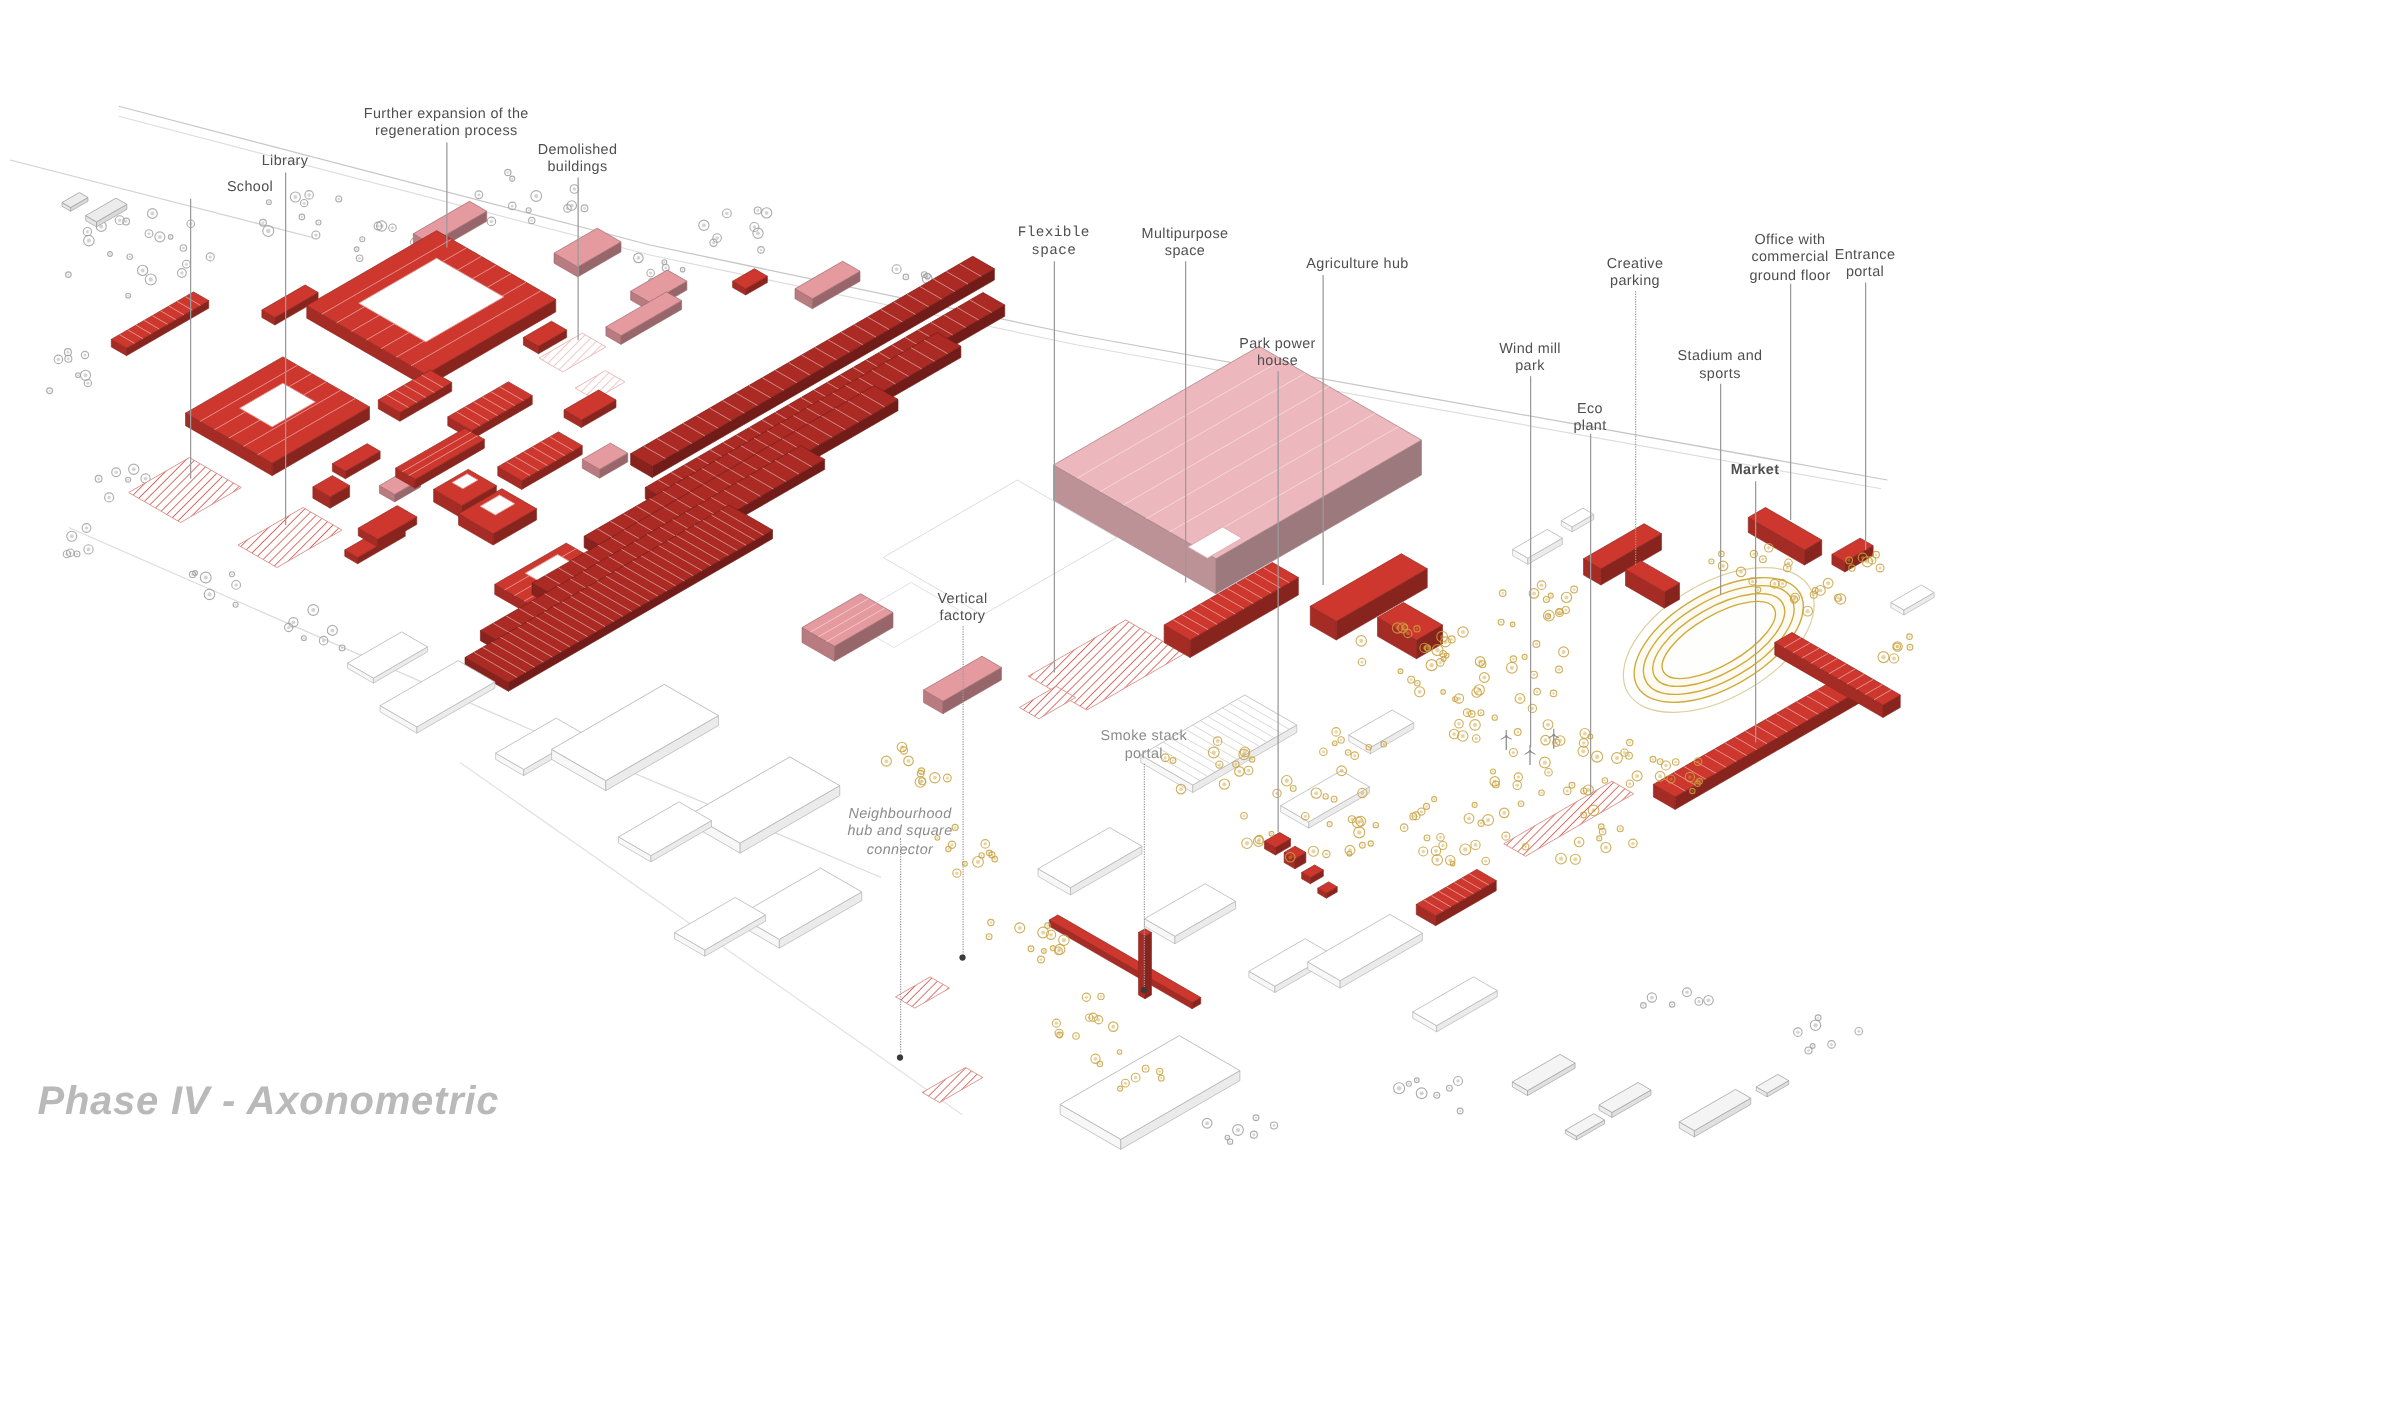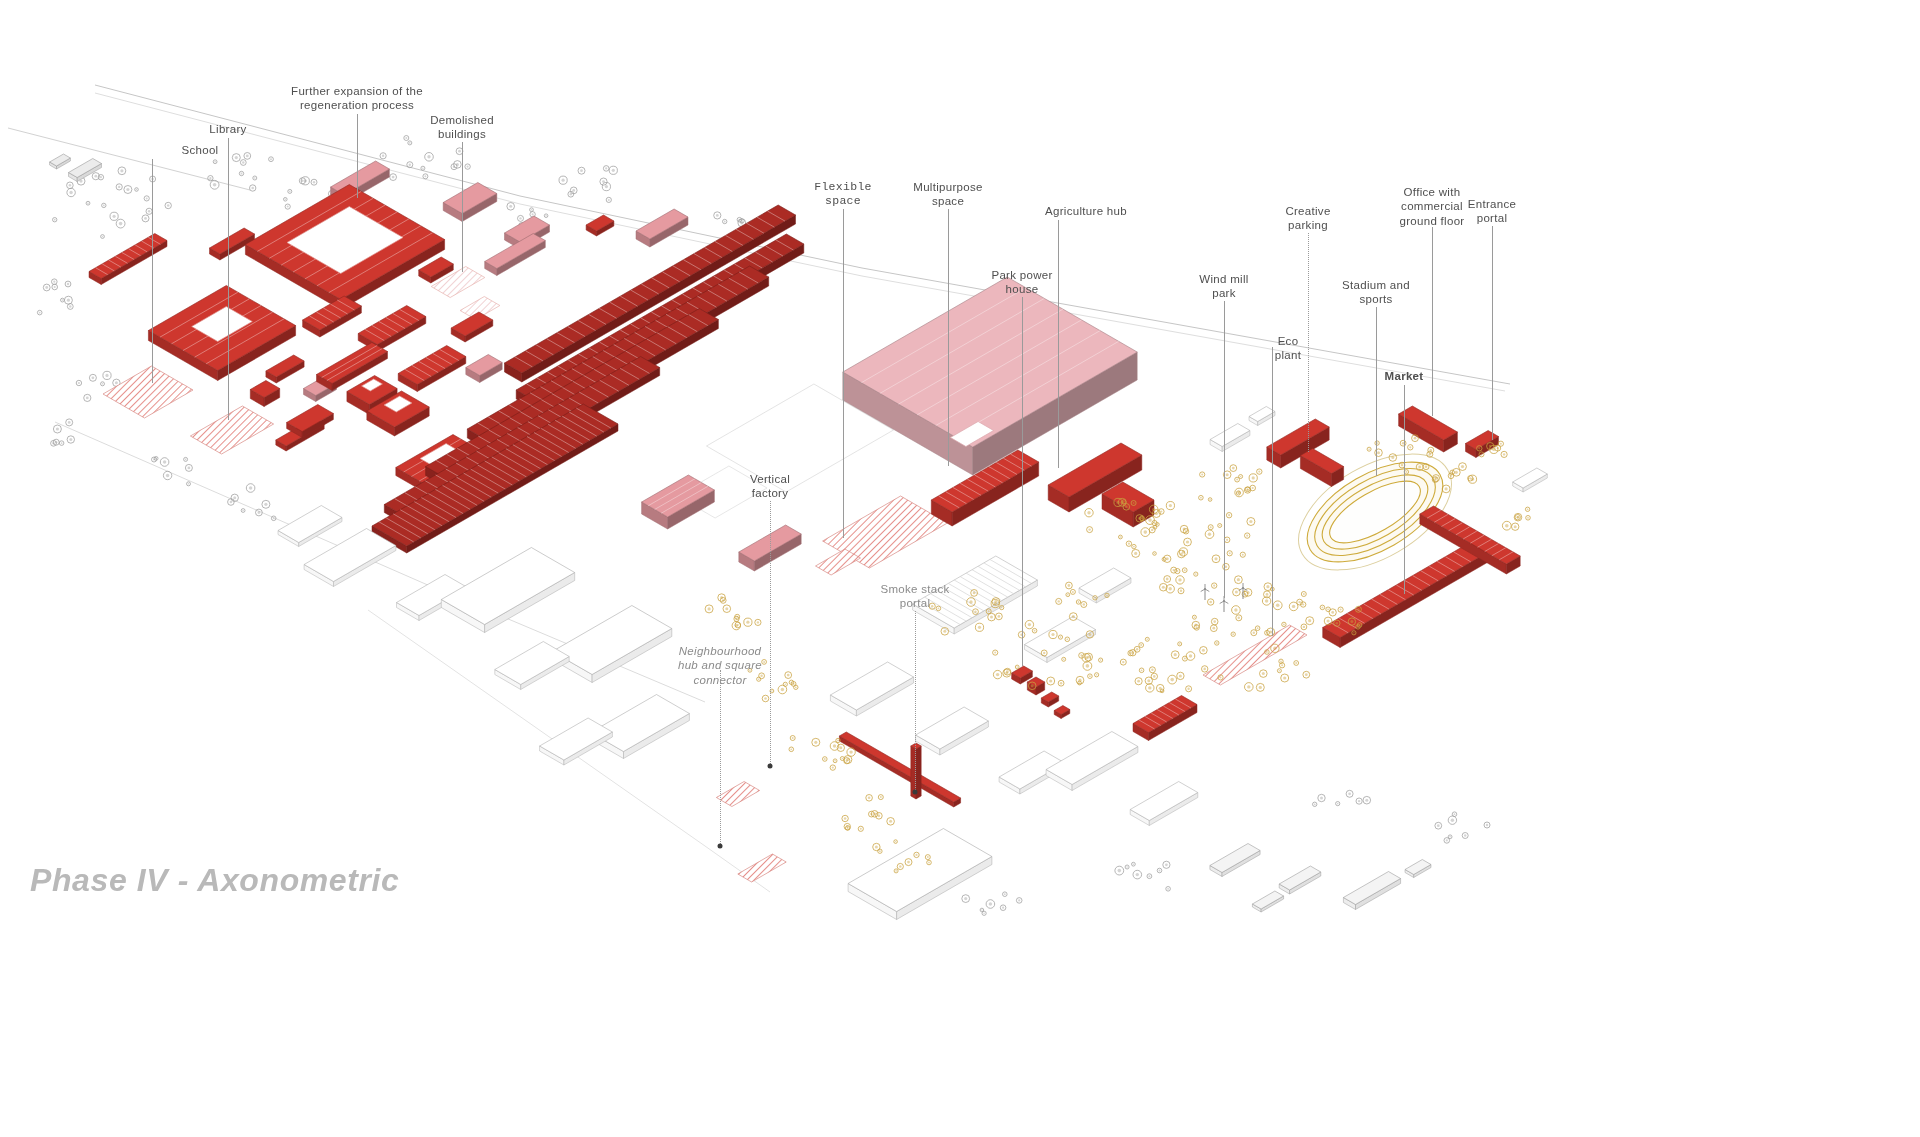"Eco" div.label { margin-left: 16px -> none; top: 334px -> 320px }
